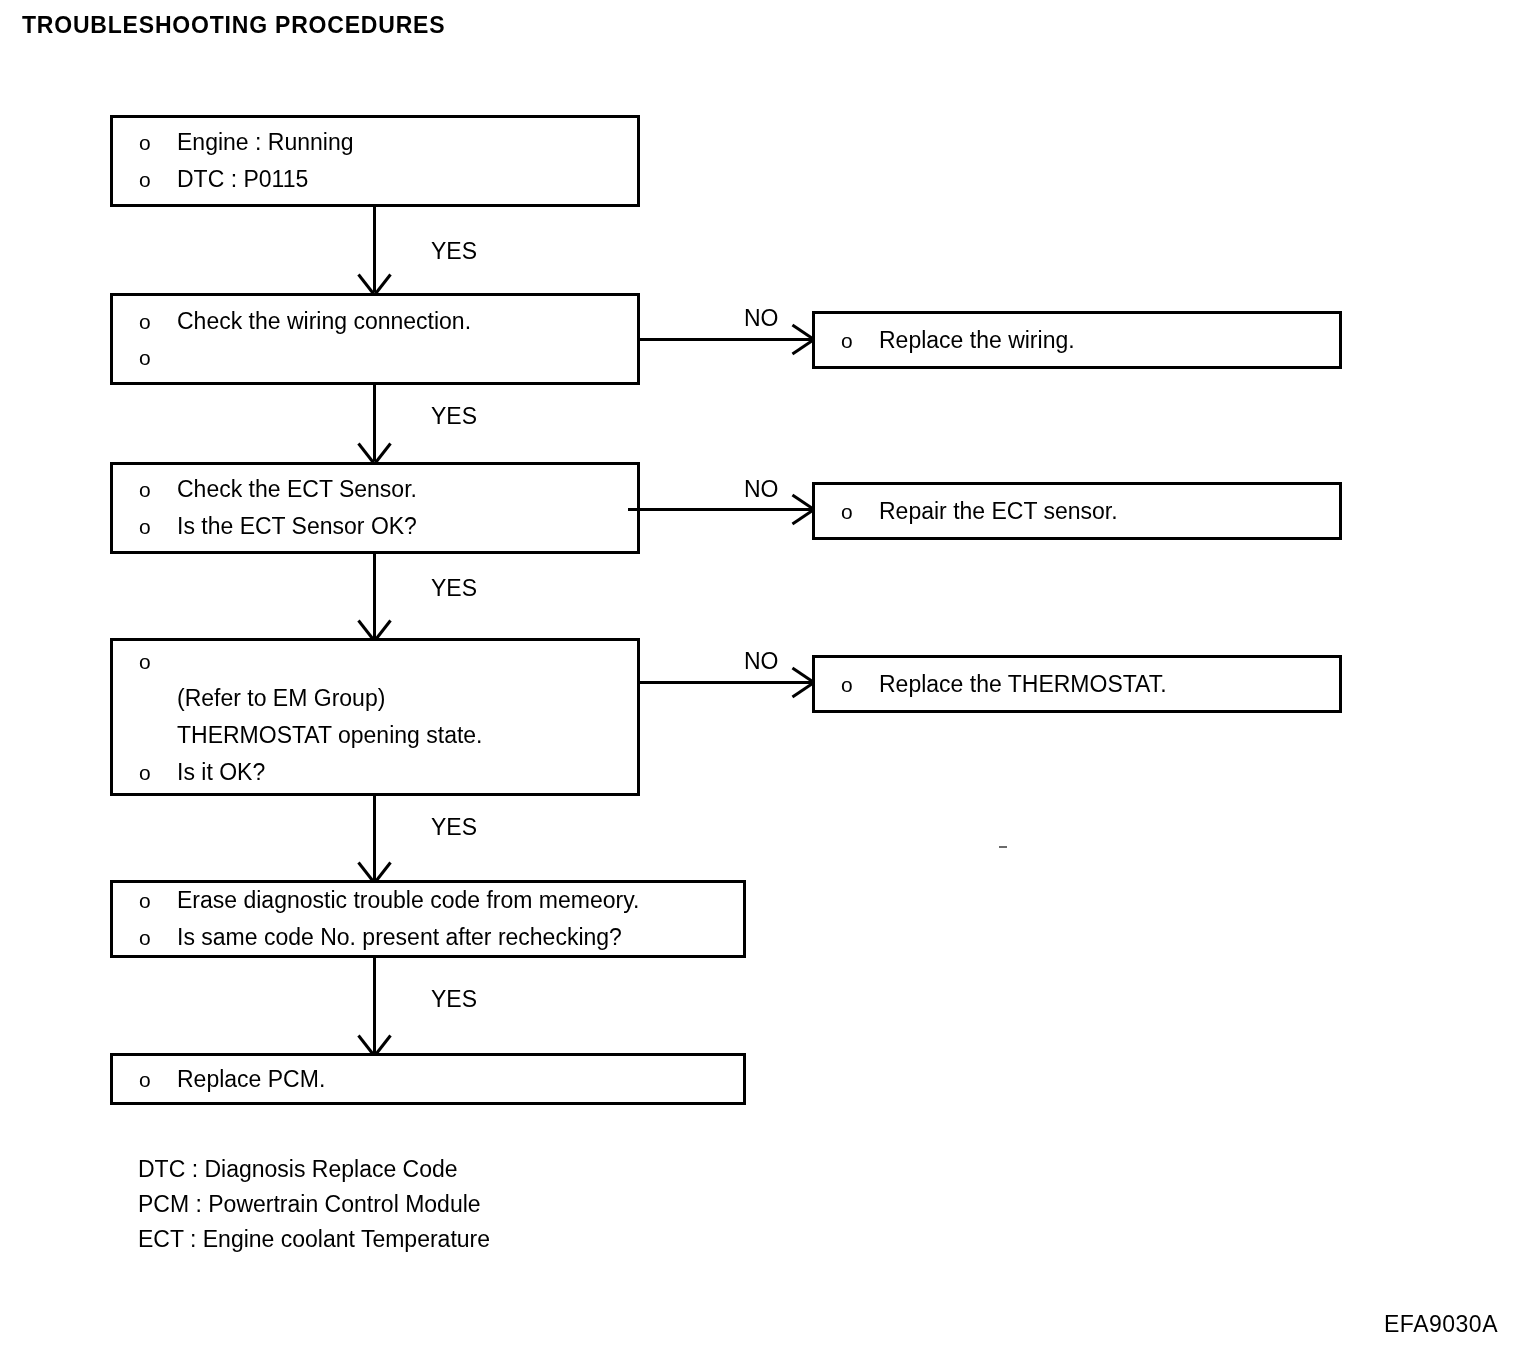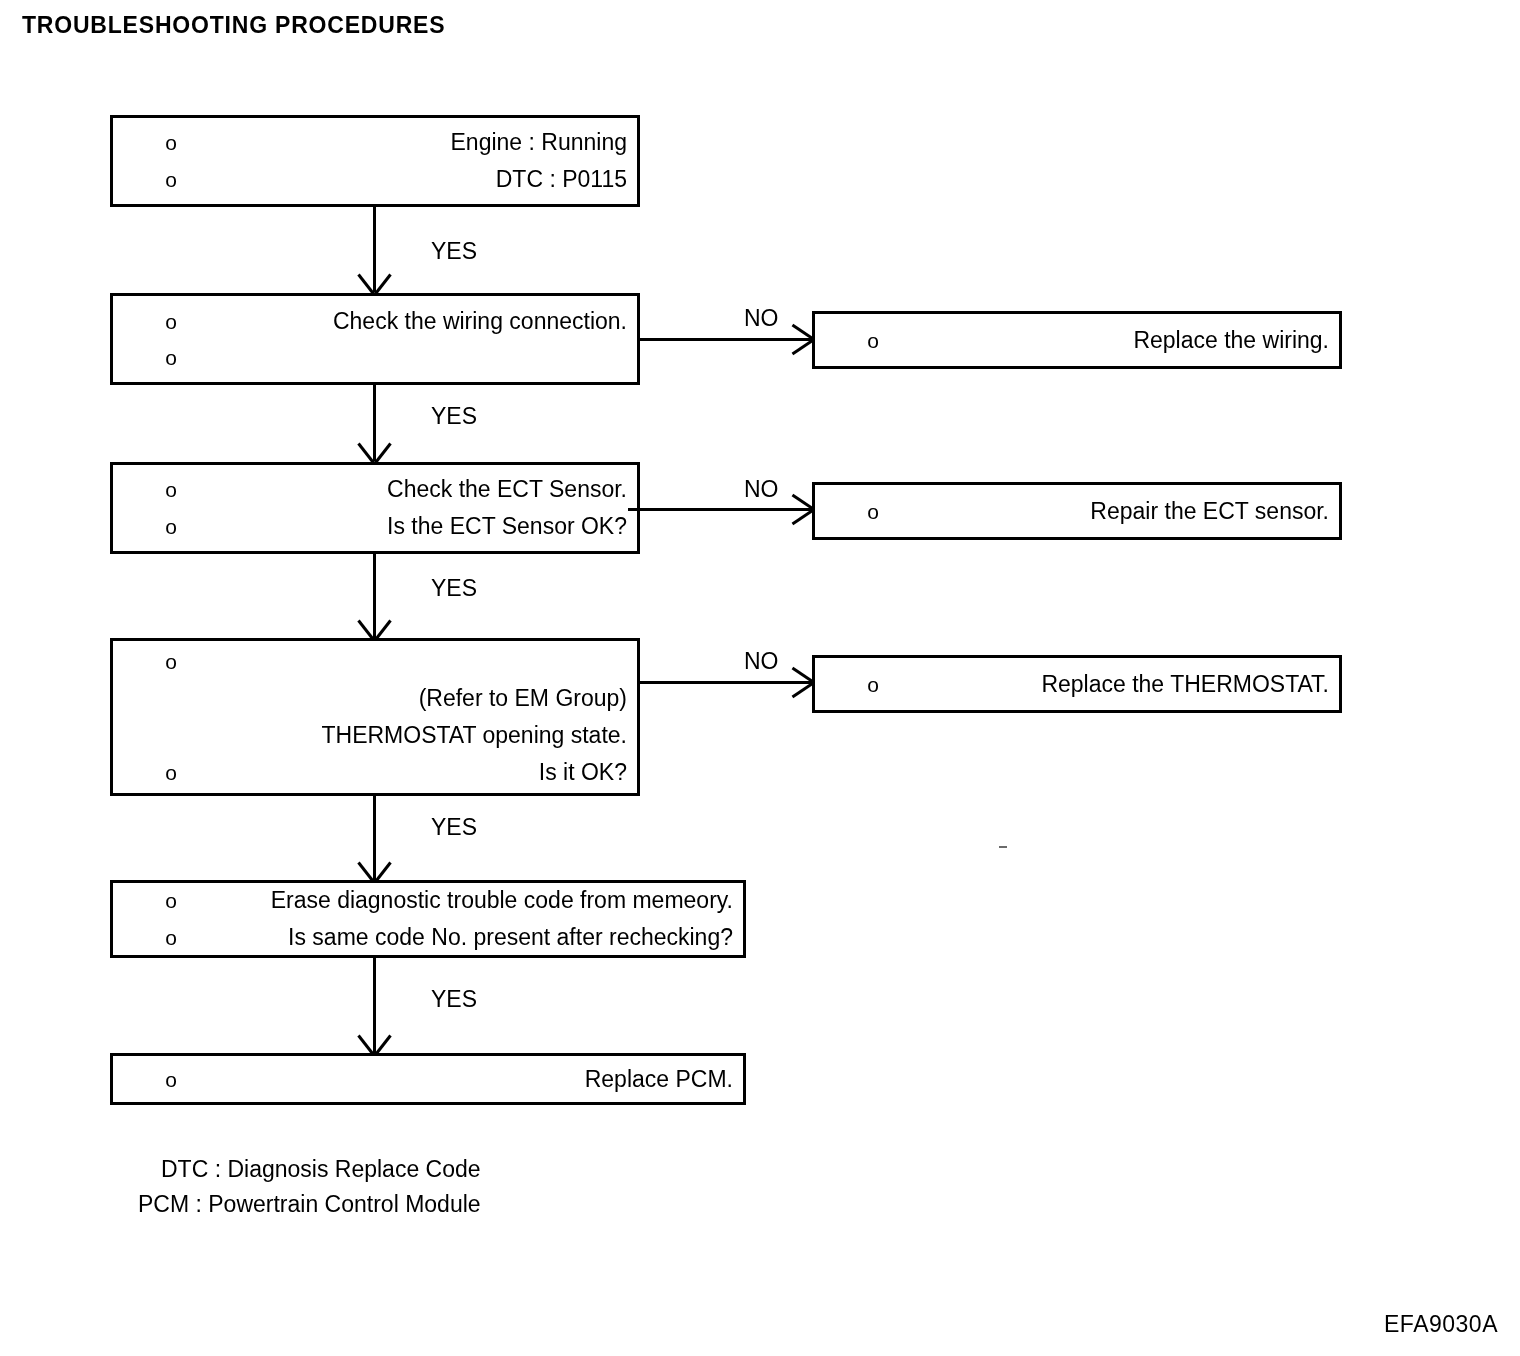"TROUBLESHOOTING PROCEDURES" #page { text-align: right -> none }
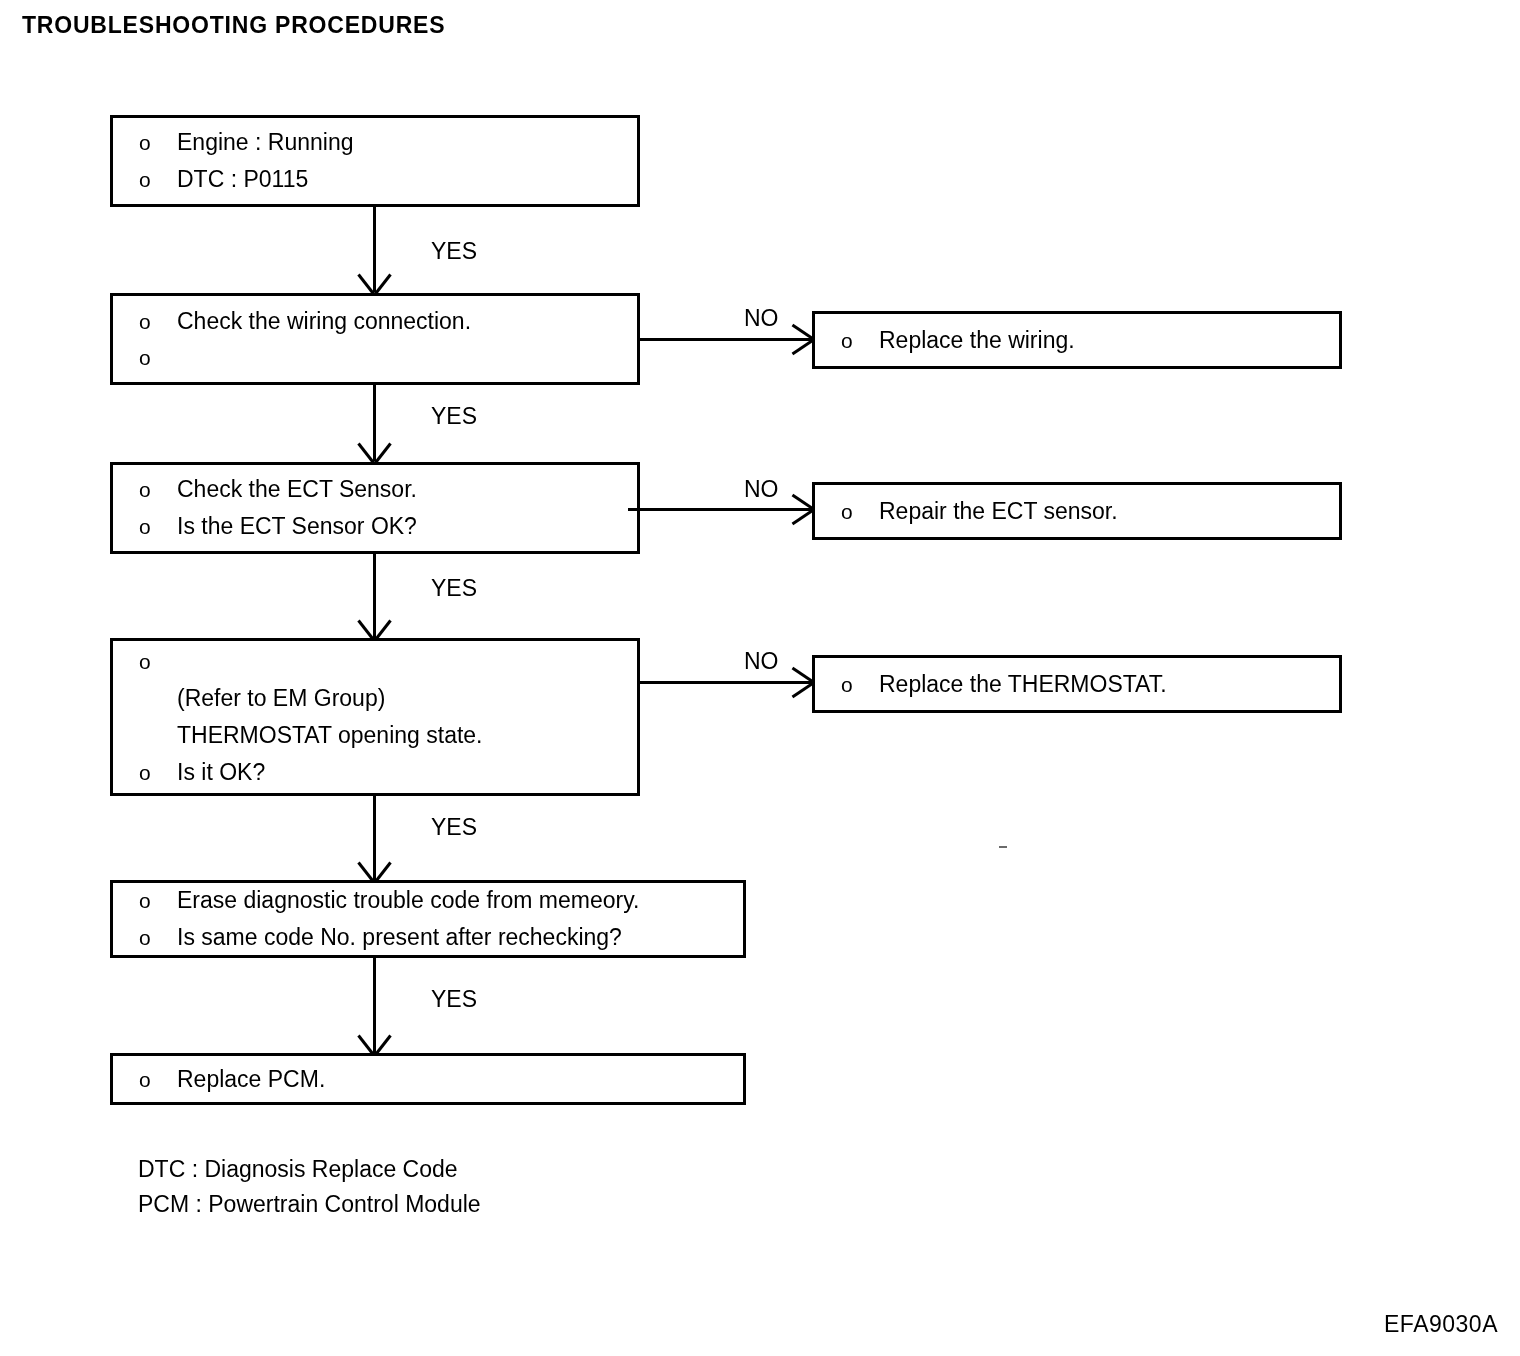"ECT : Engine coolant Temperature" div.legend-line { html: none -> <div>ECT : Engine coolant Temperature</div> }
